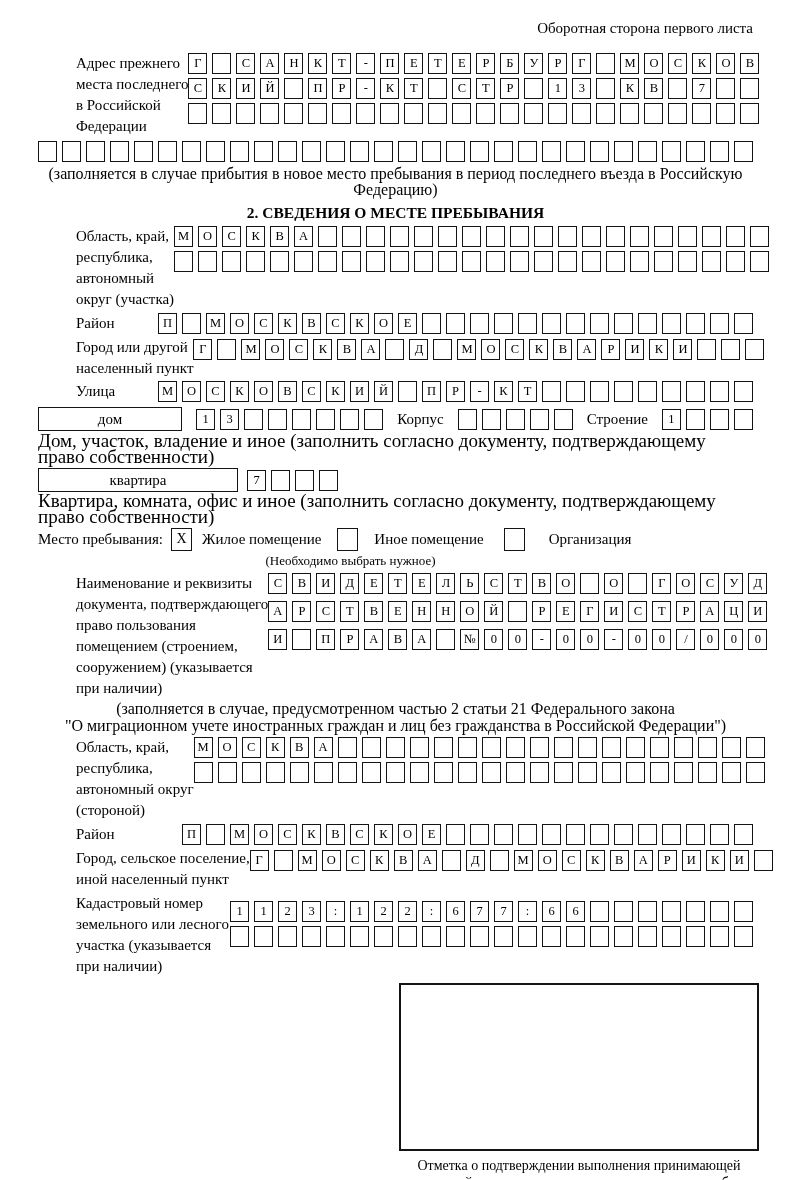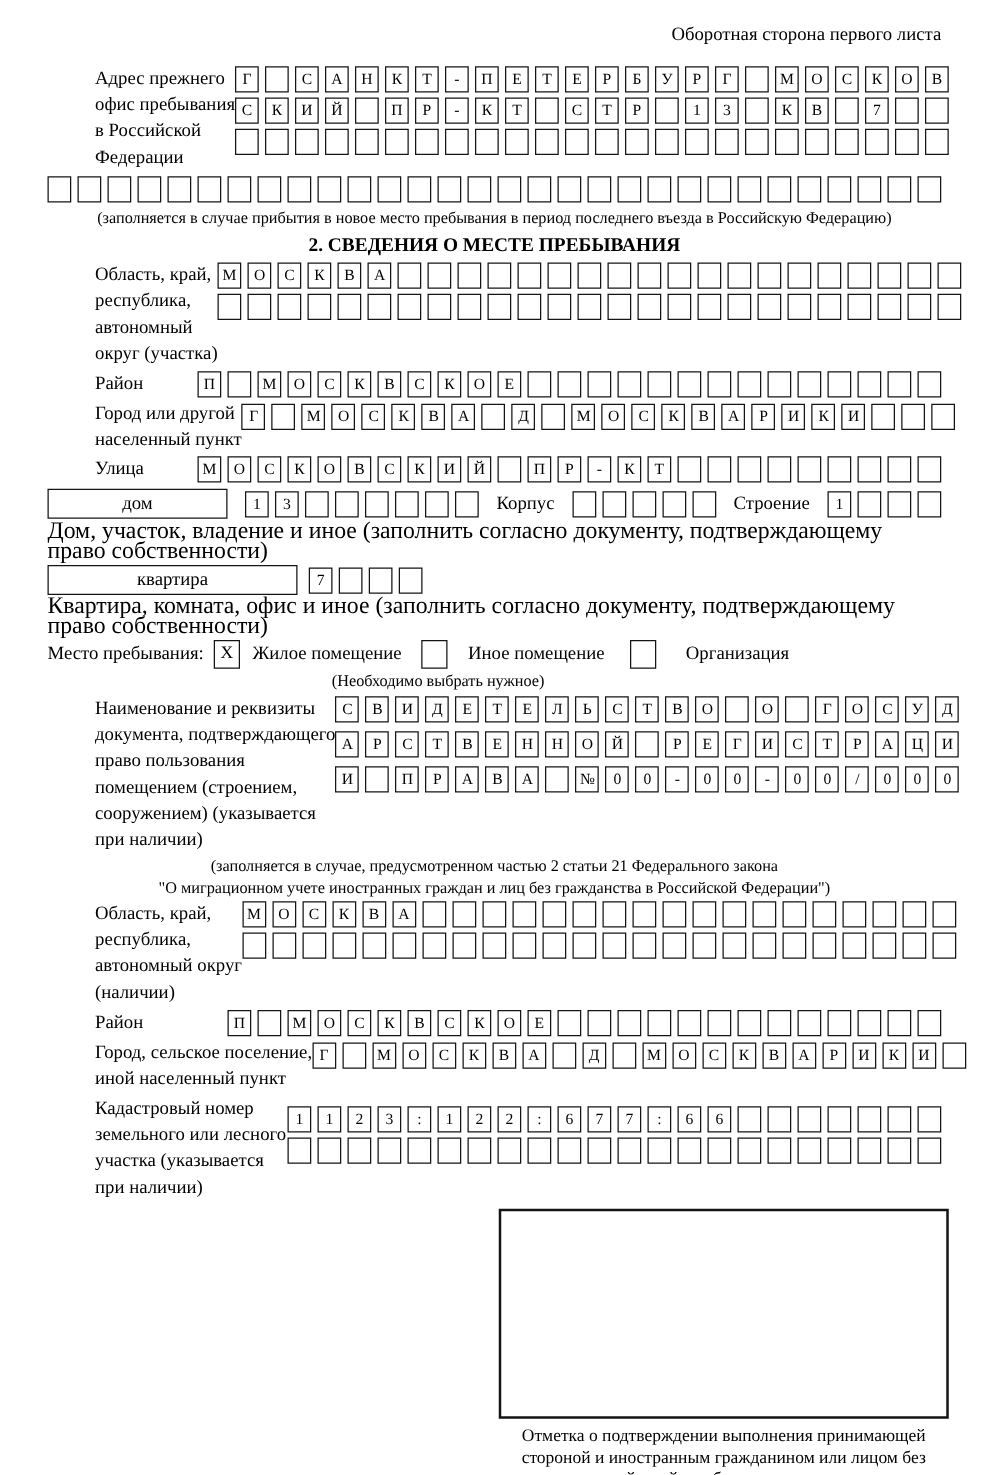"офис пребывания" div { text: офис пребывания -> места последнего }
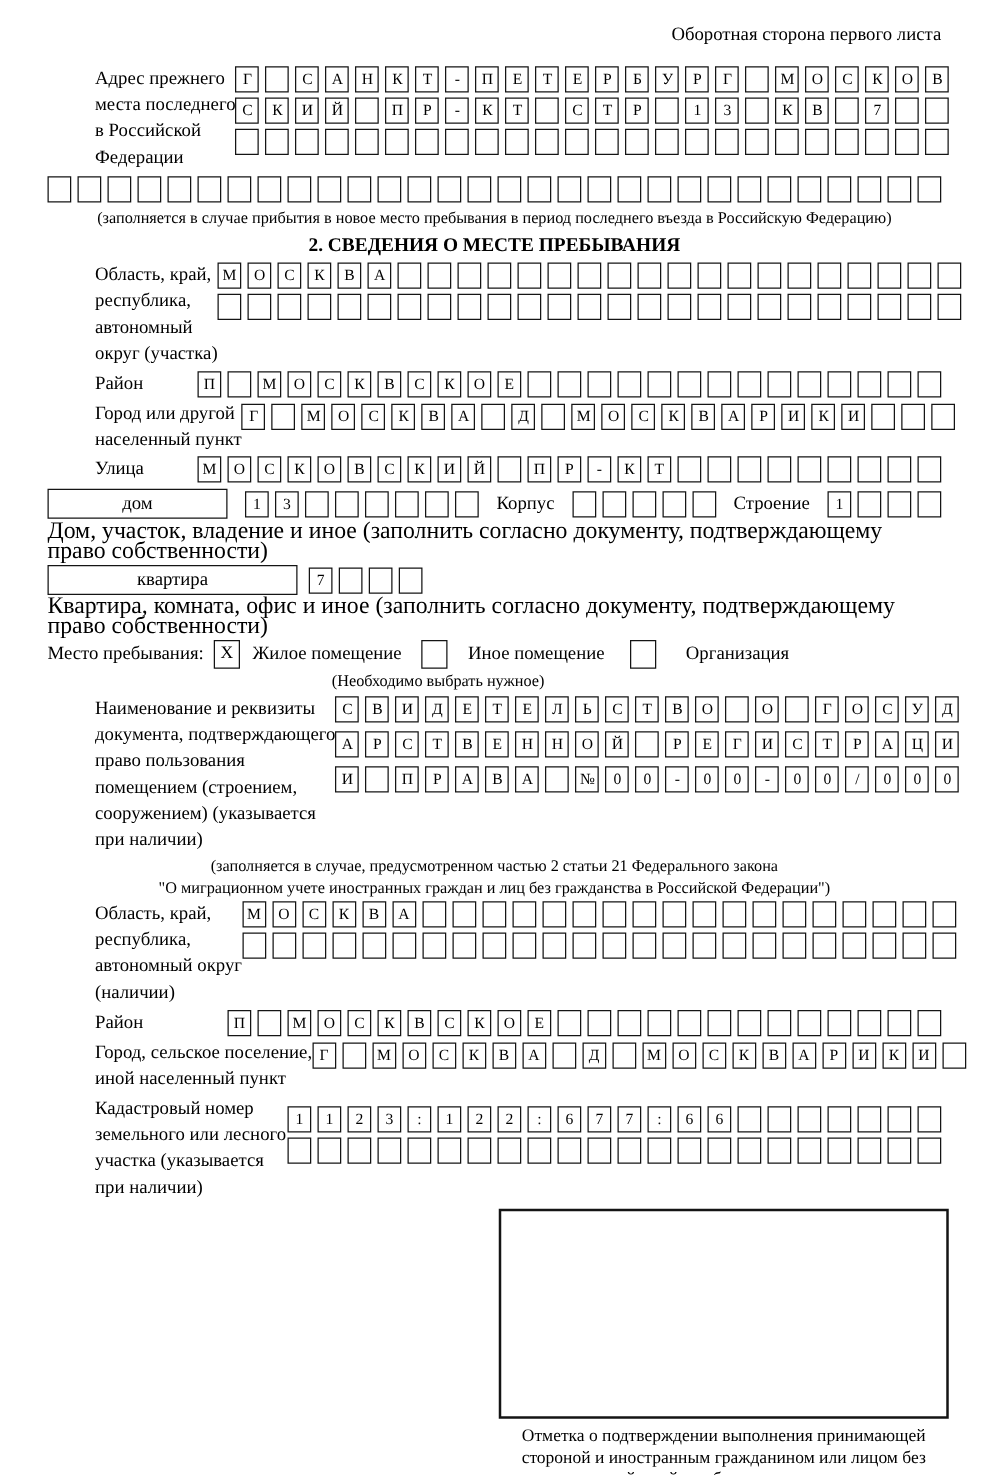"(заполняется в случае прибытия в" .note { font-size: 13px -> 16px }
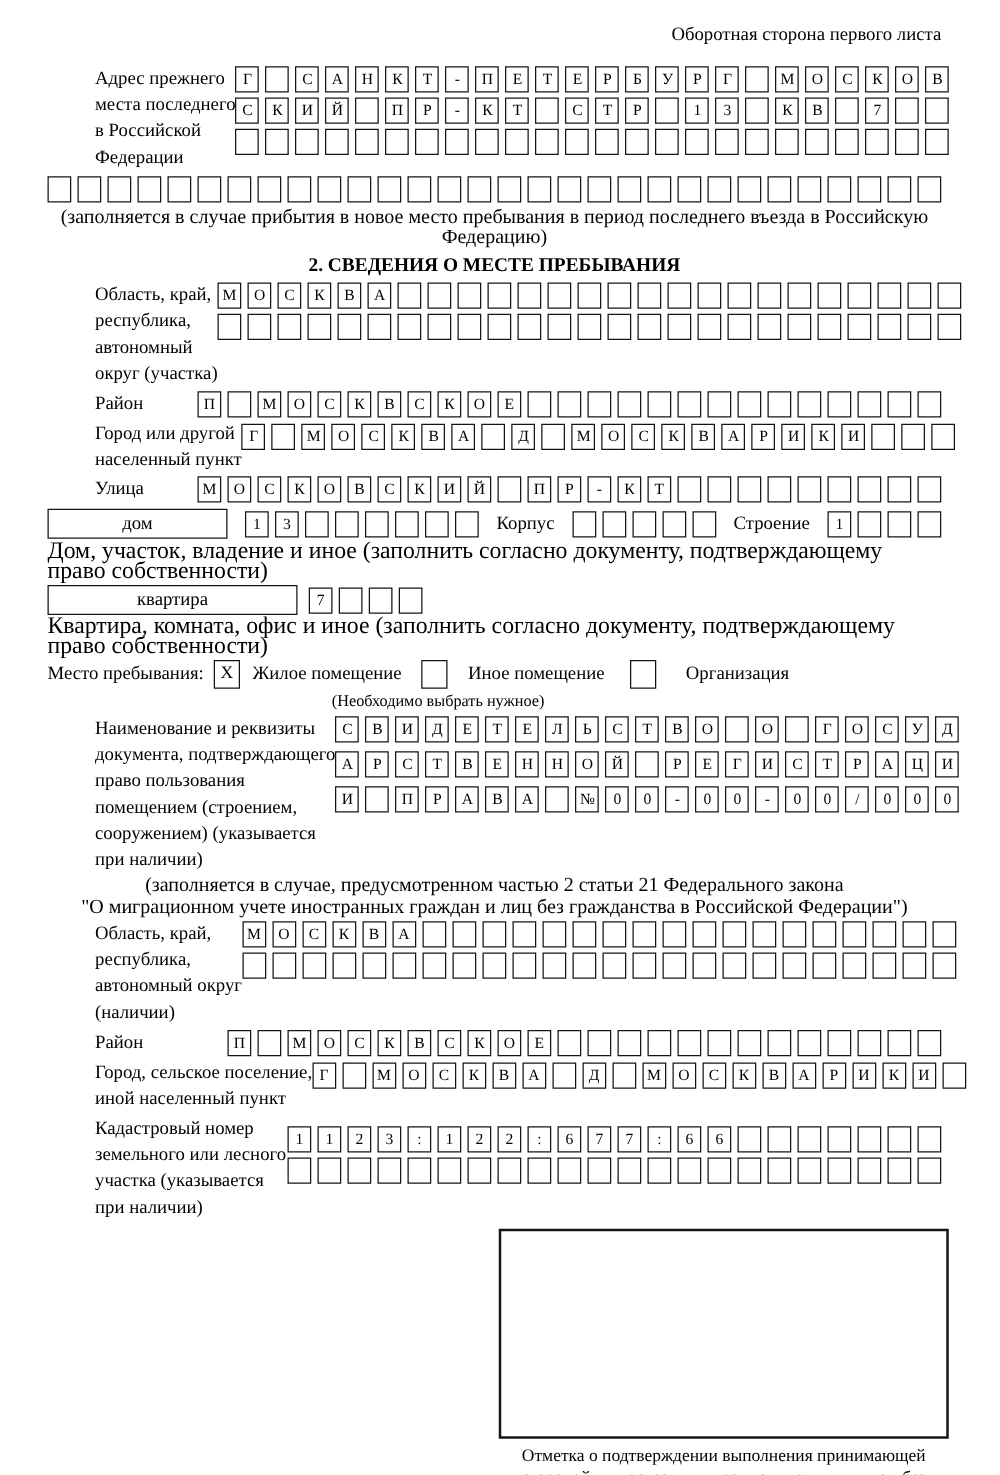"(наличии)" div { text: наличии -> стороной }
